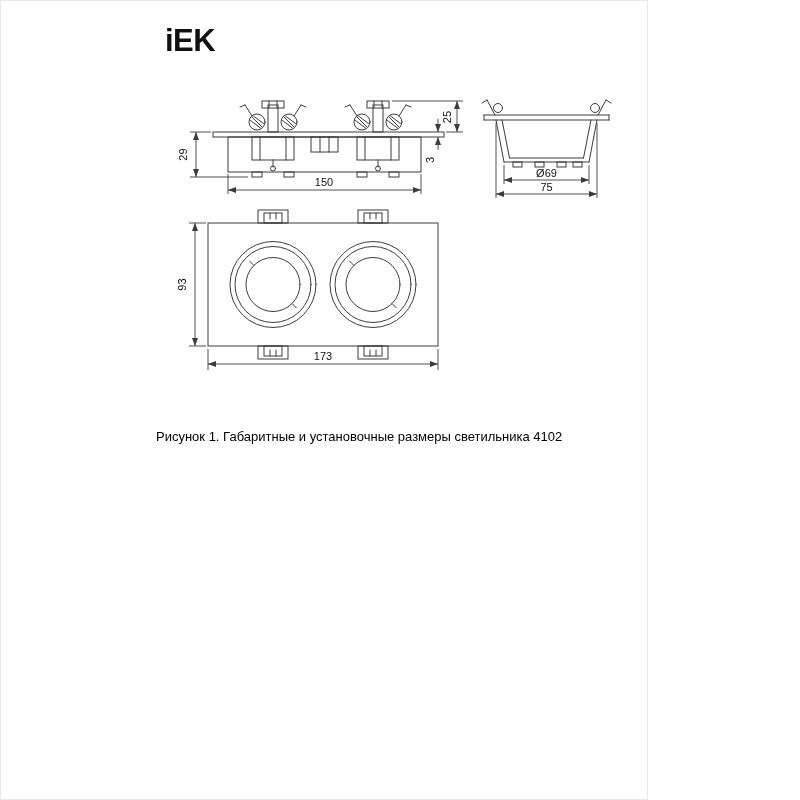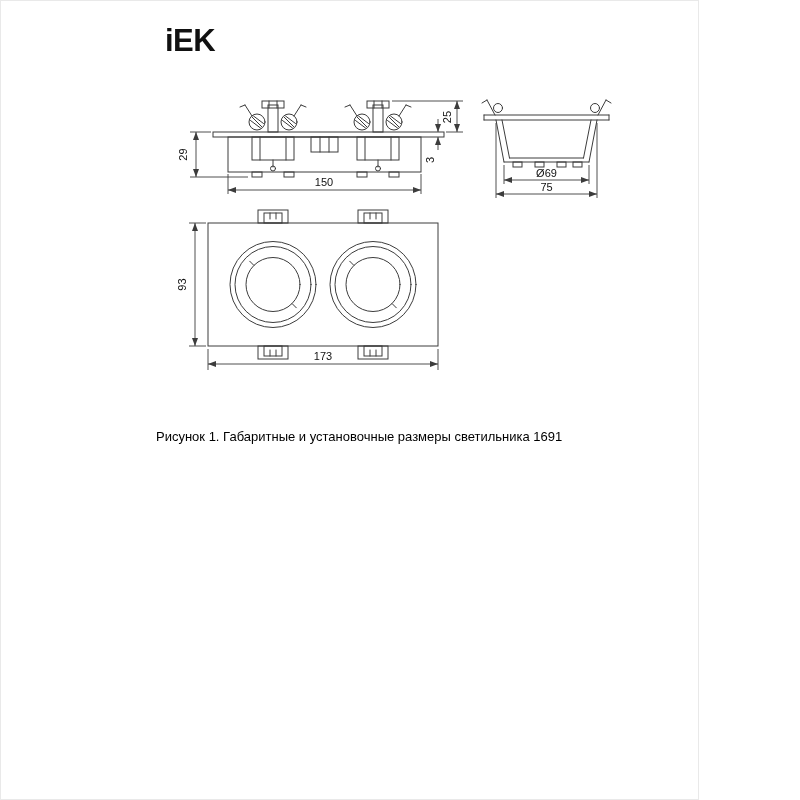"iEK" .page { width: 699px -> 648px }
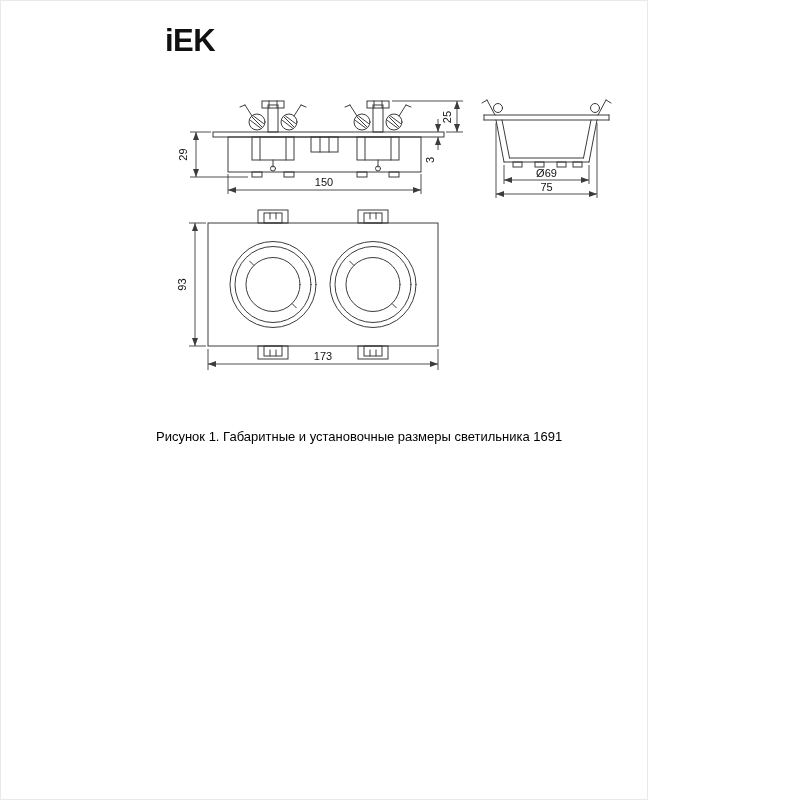"Рисунок 1. Габаритные и установочные" div.caption { text: 1691 -> 4102 }
